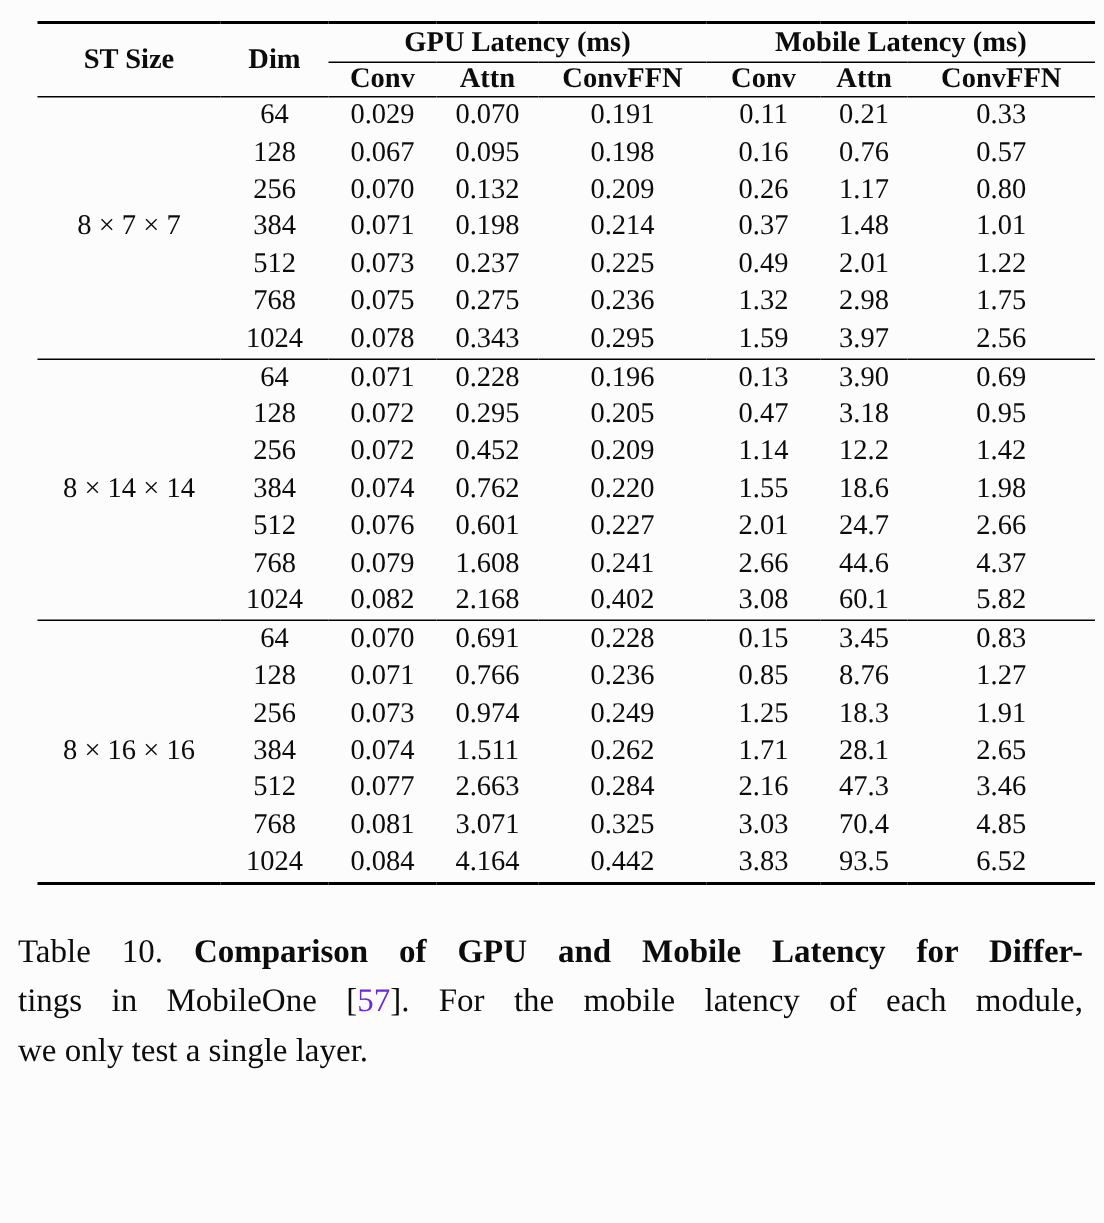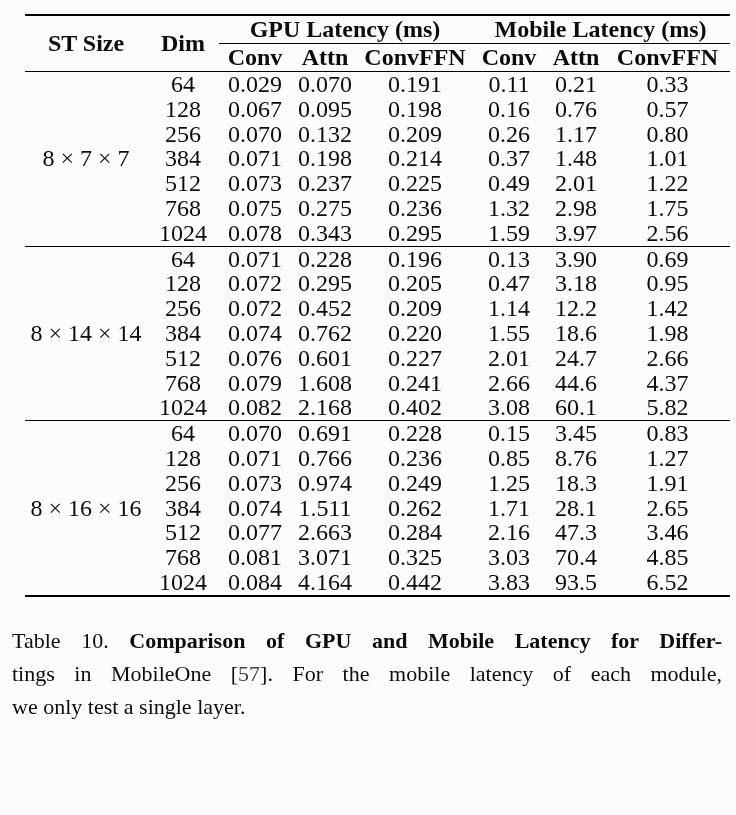"ST Size" table.latency { font-size: 24px -> 19px }
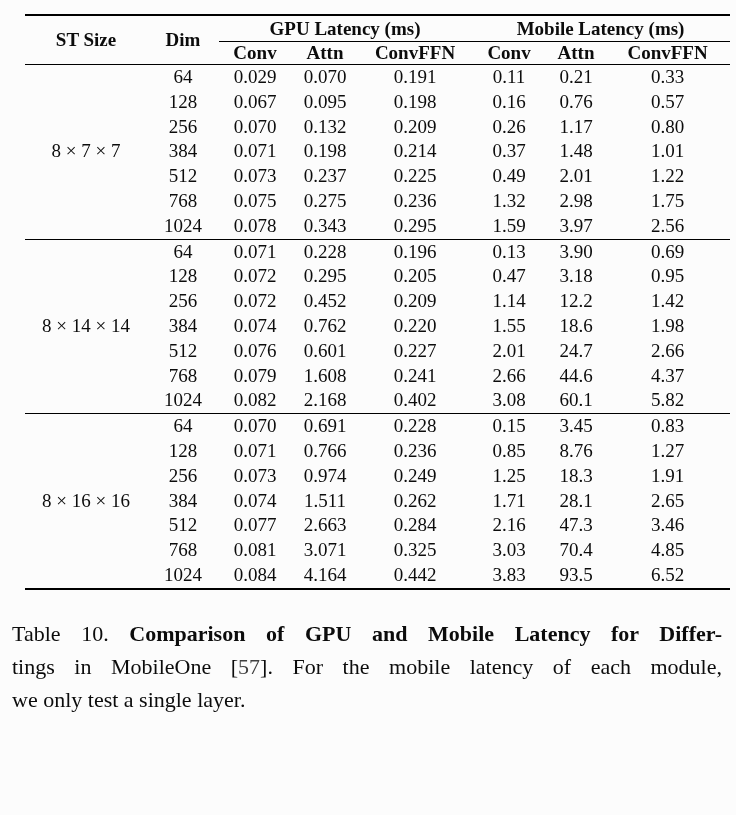"57" span.seg-cite { color: #404040 -> #6d28d9 }
